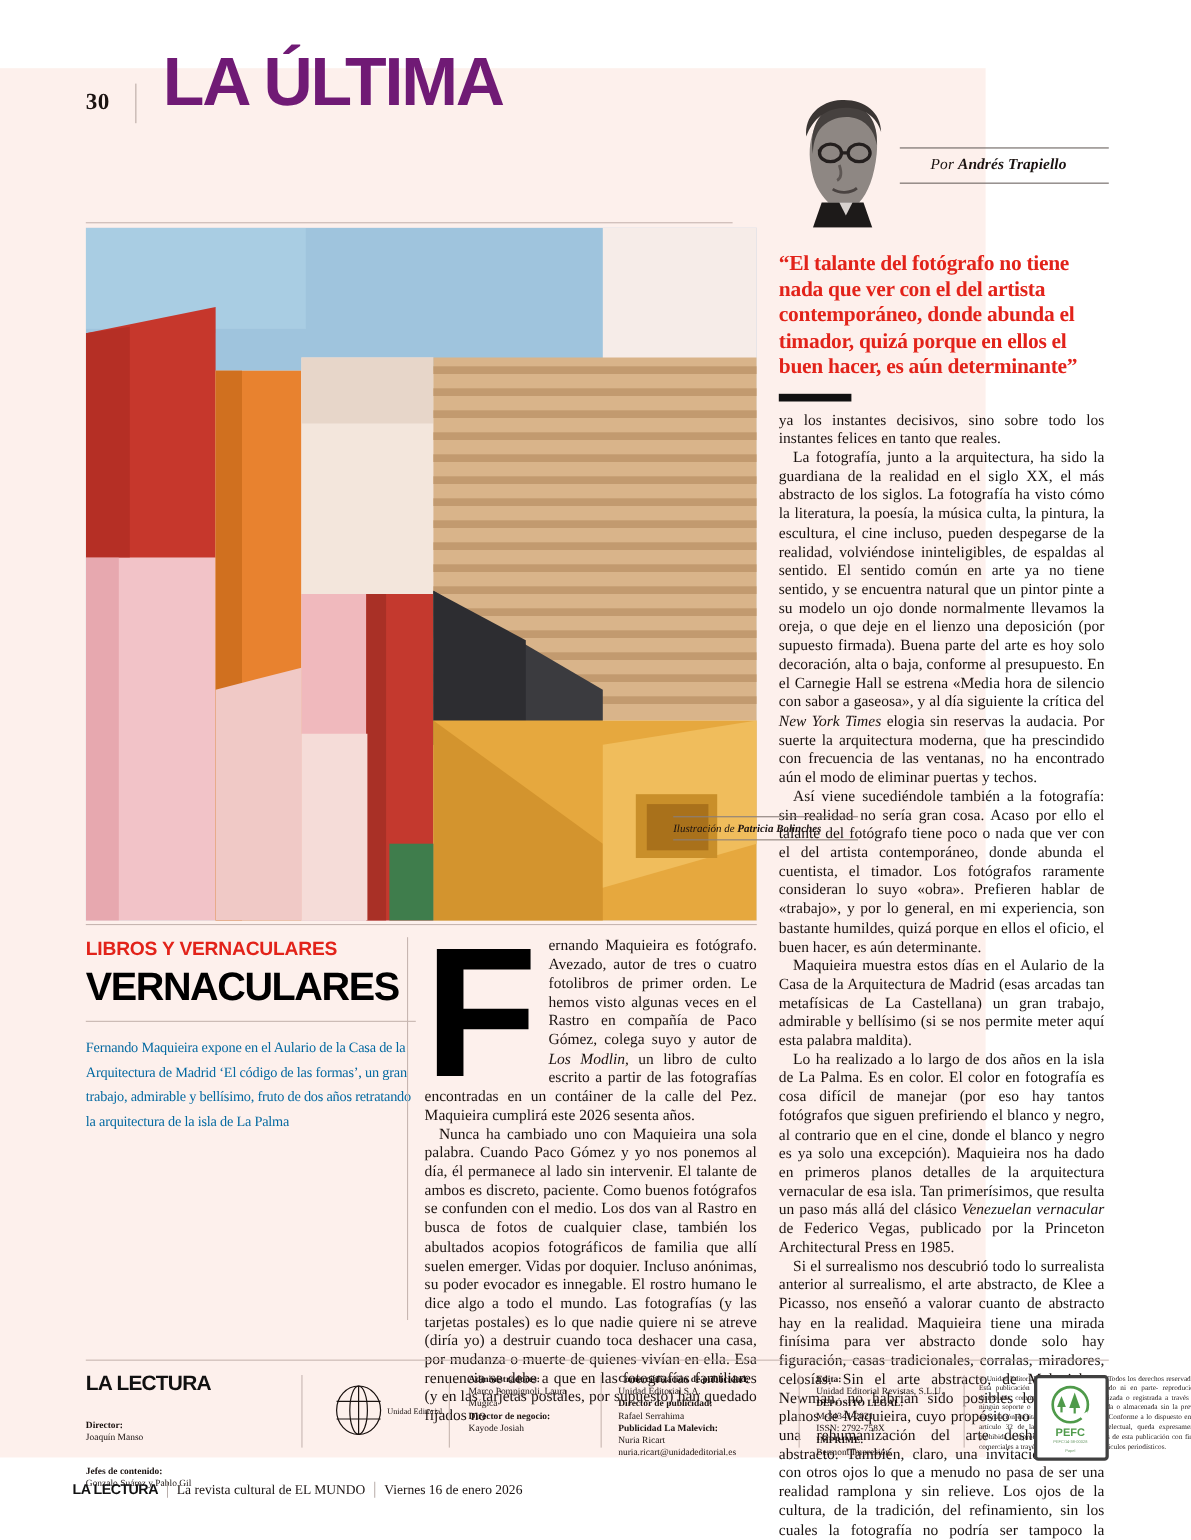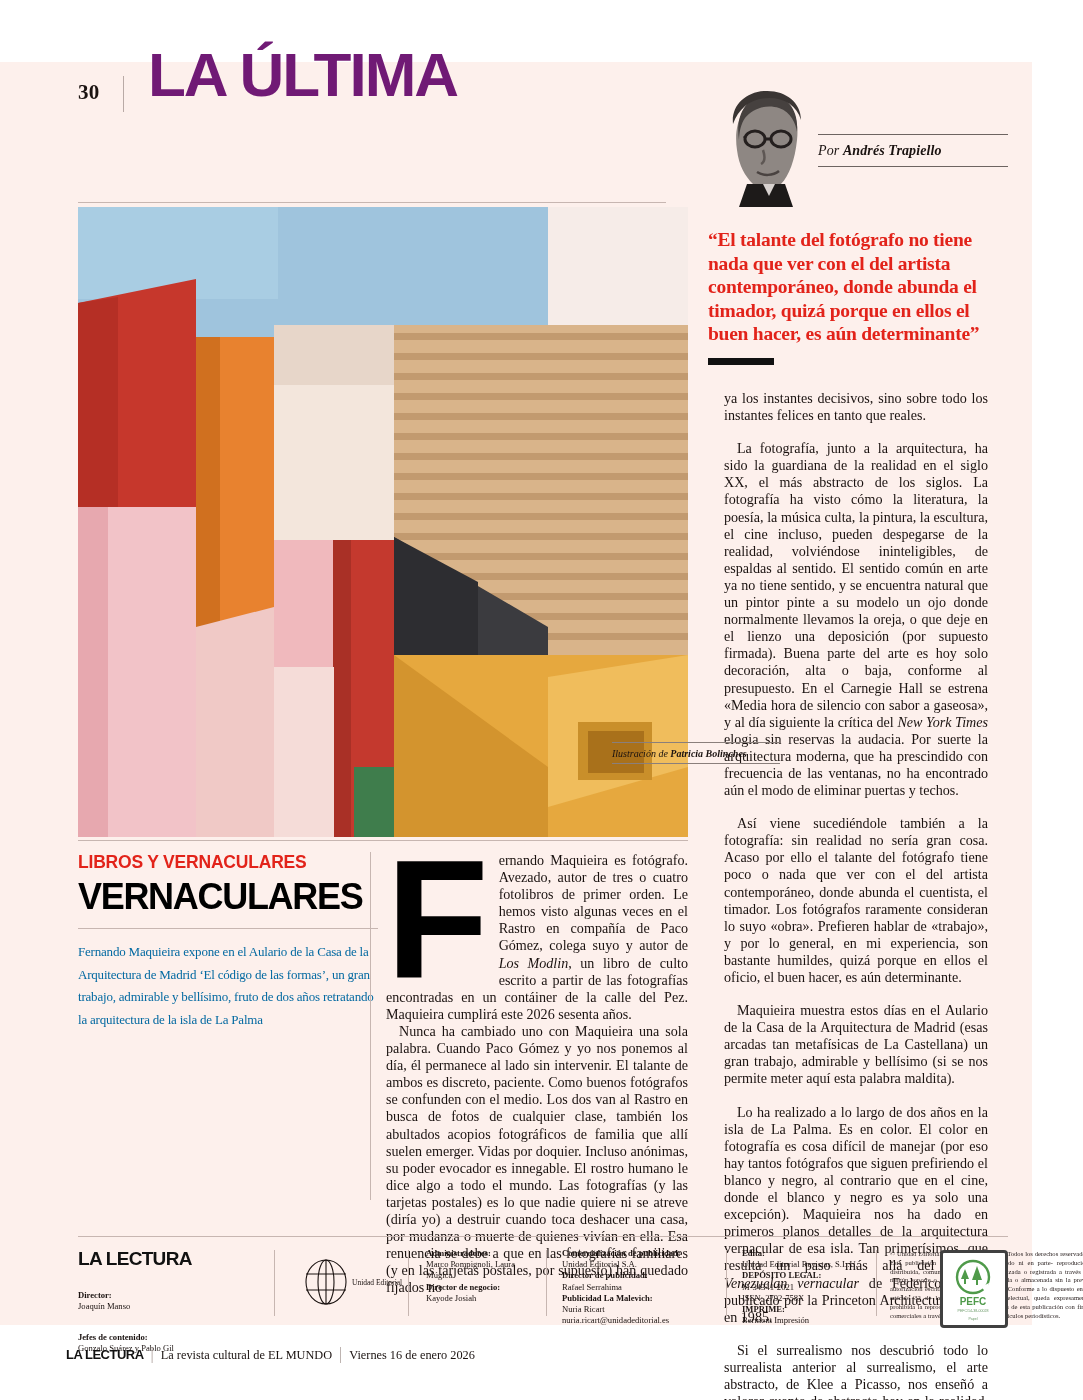"30" .page { width: 1032px -> 896px }
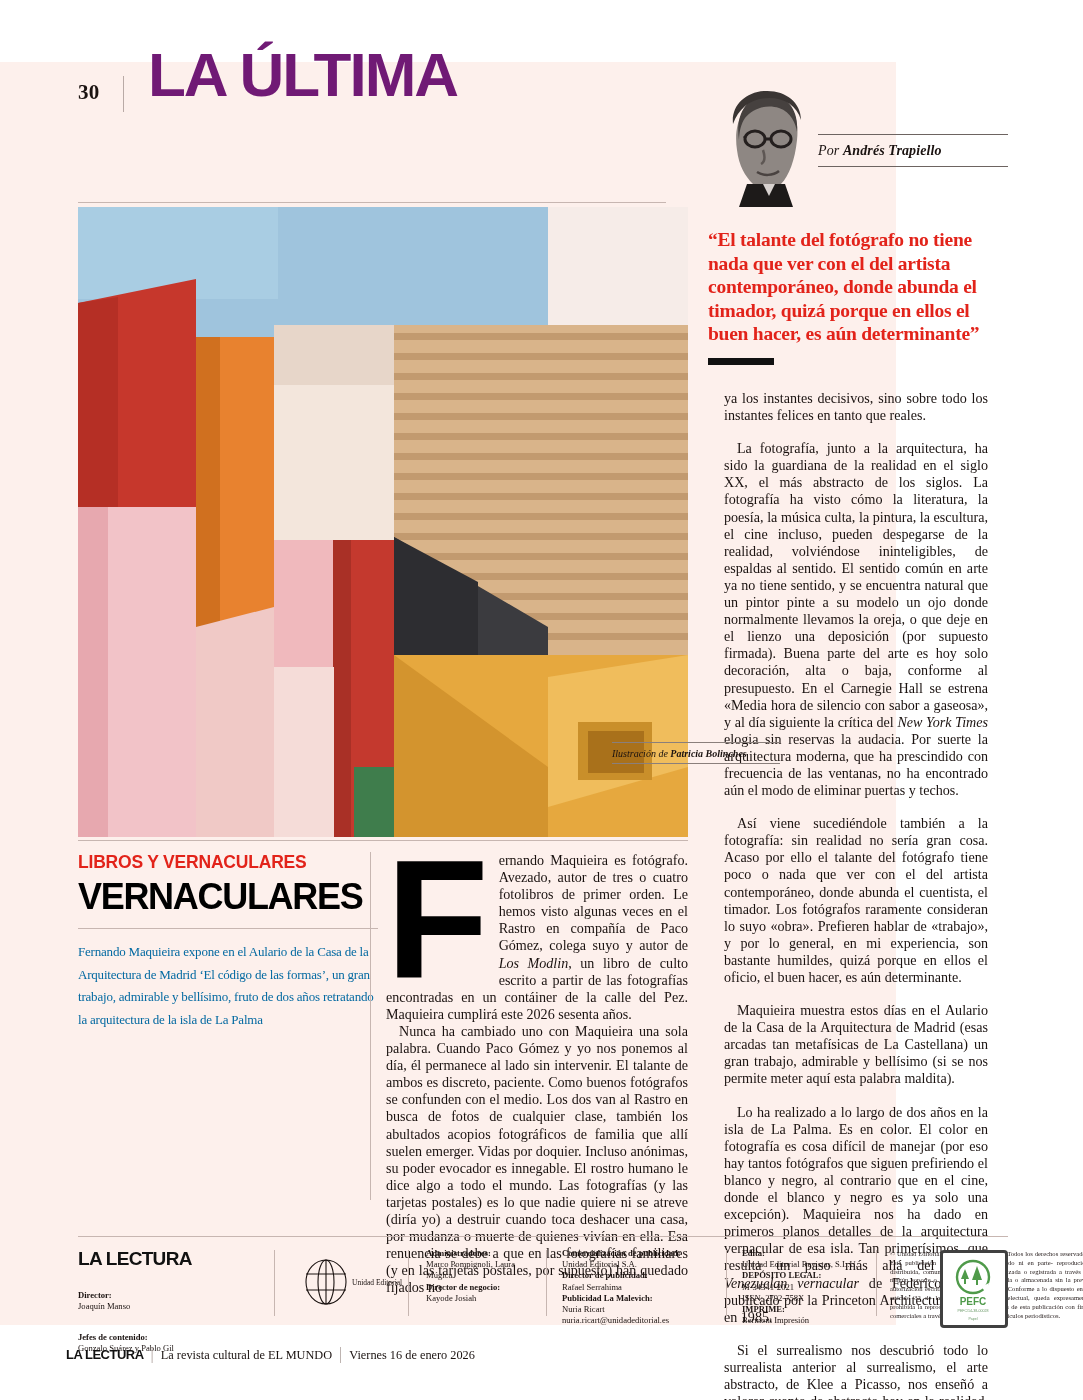"Por Andrés Trapiello" .byline { margin-left: none -> 28px }
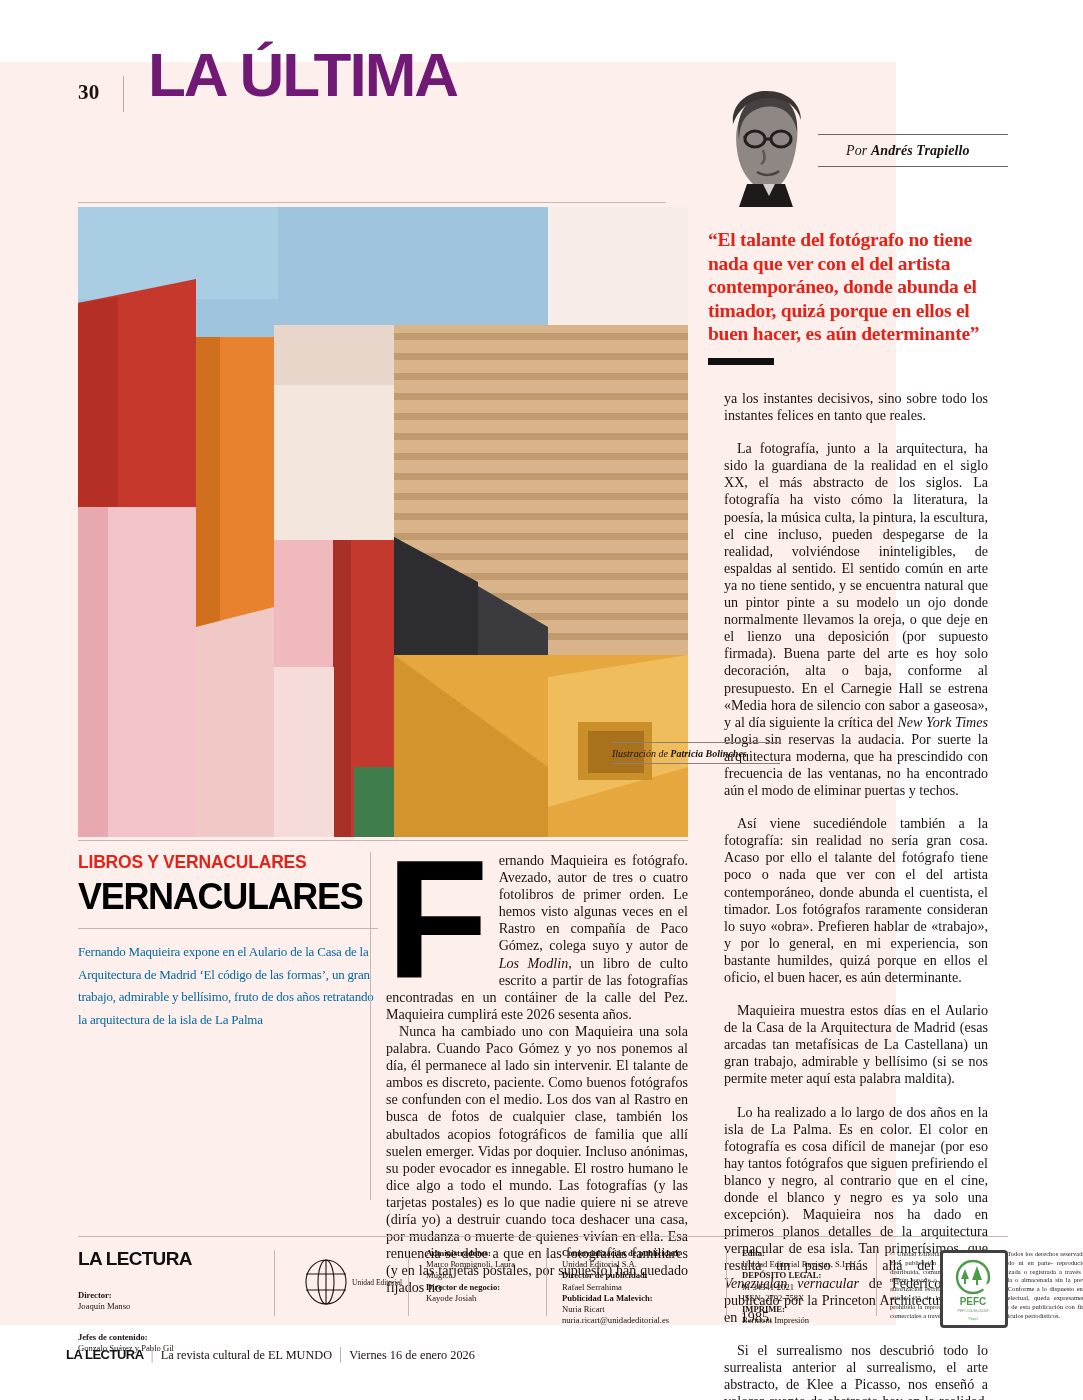"ya los instantes decisivos, sino" .col-right p { margin: 16px -> 0 }
